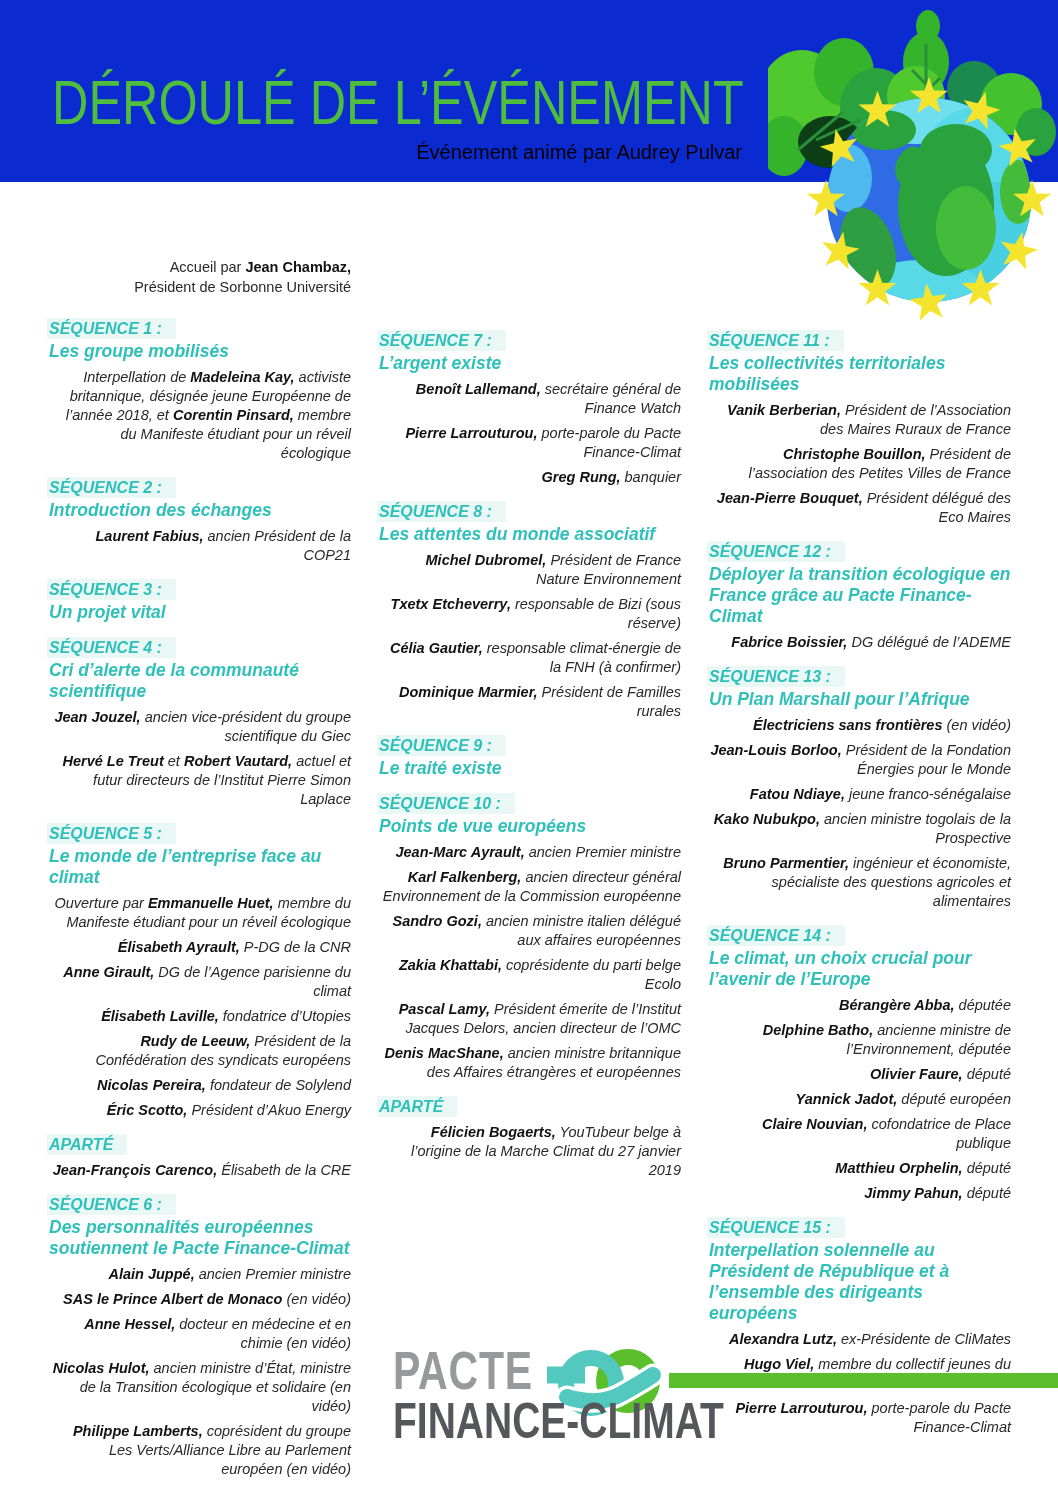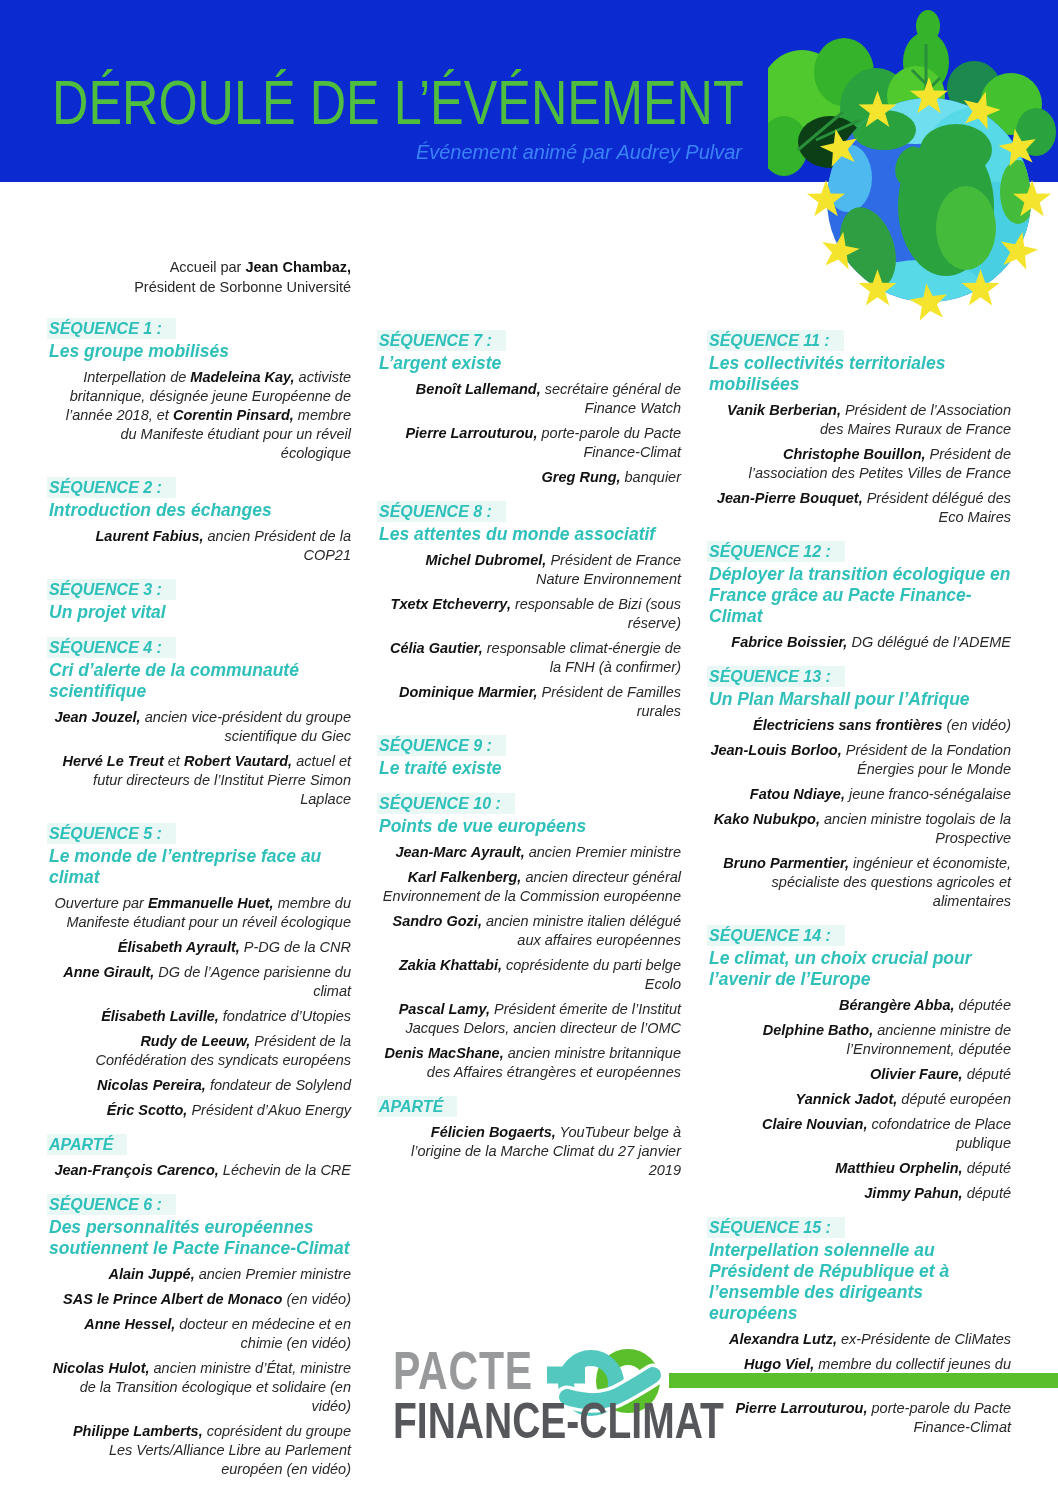"Événement animé par Audrey Pulvar" .page-subtitle { color: #3b82f6 -> #000000; font-style: italic -> none }
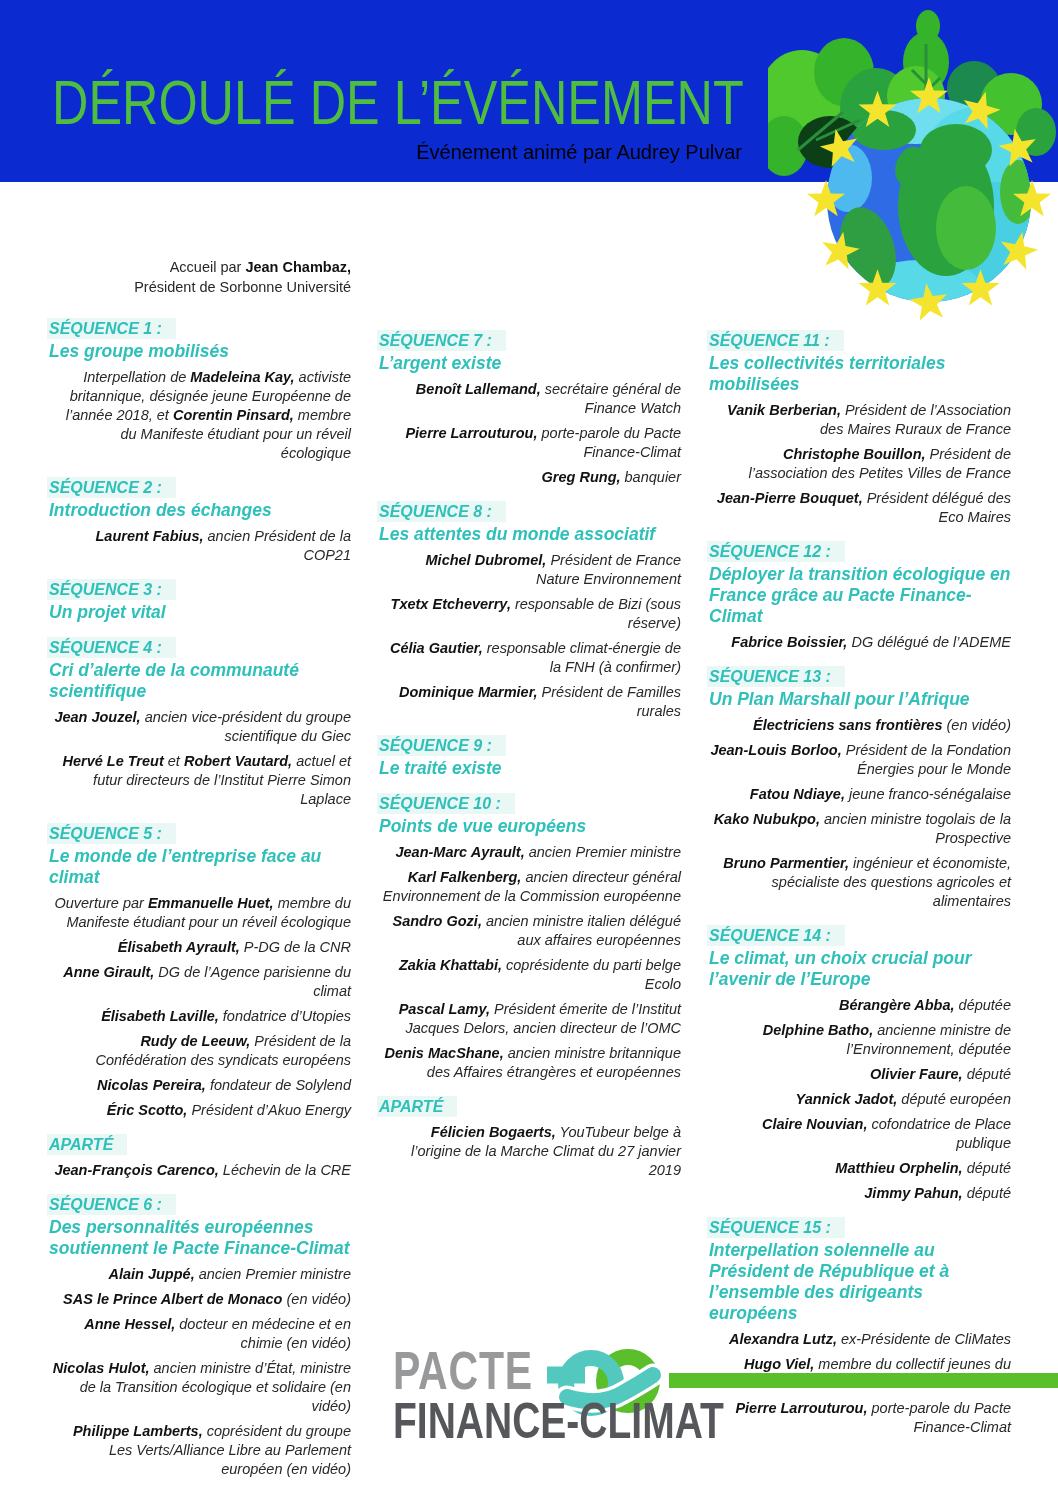"Léchevin de la CRE" span { text: Léchevin -> Élisabeth }
